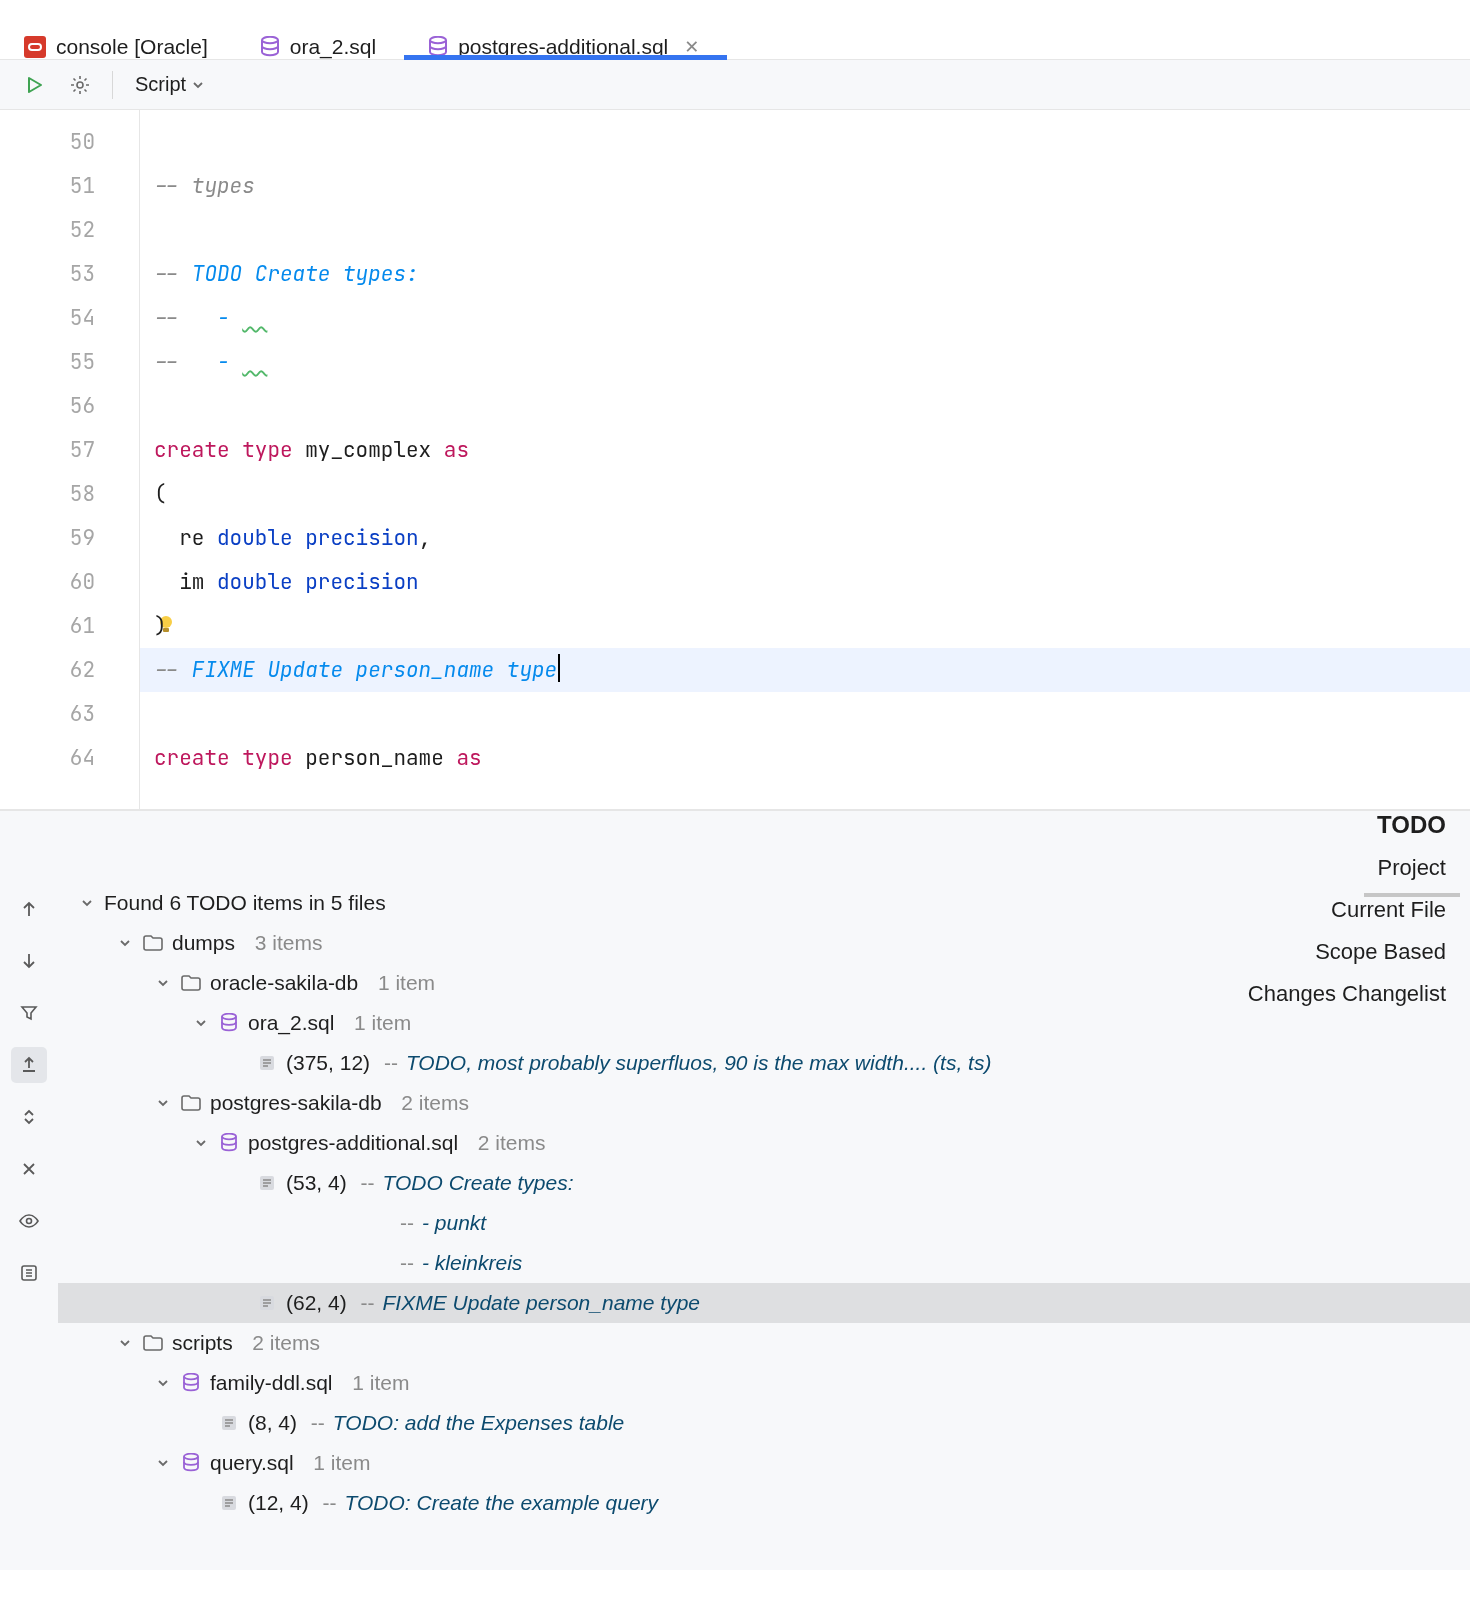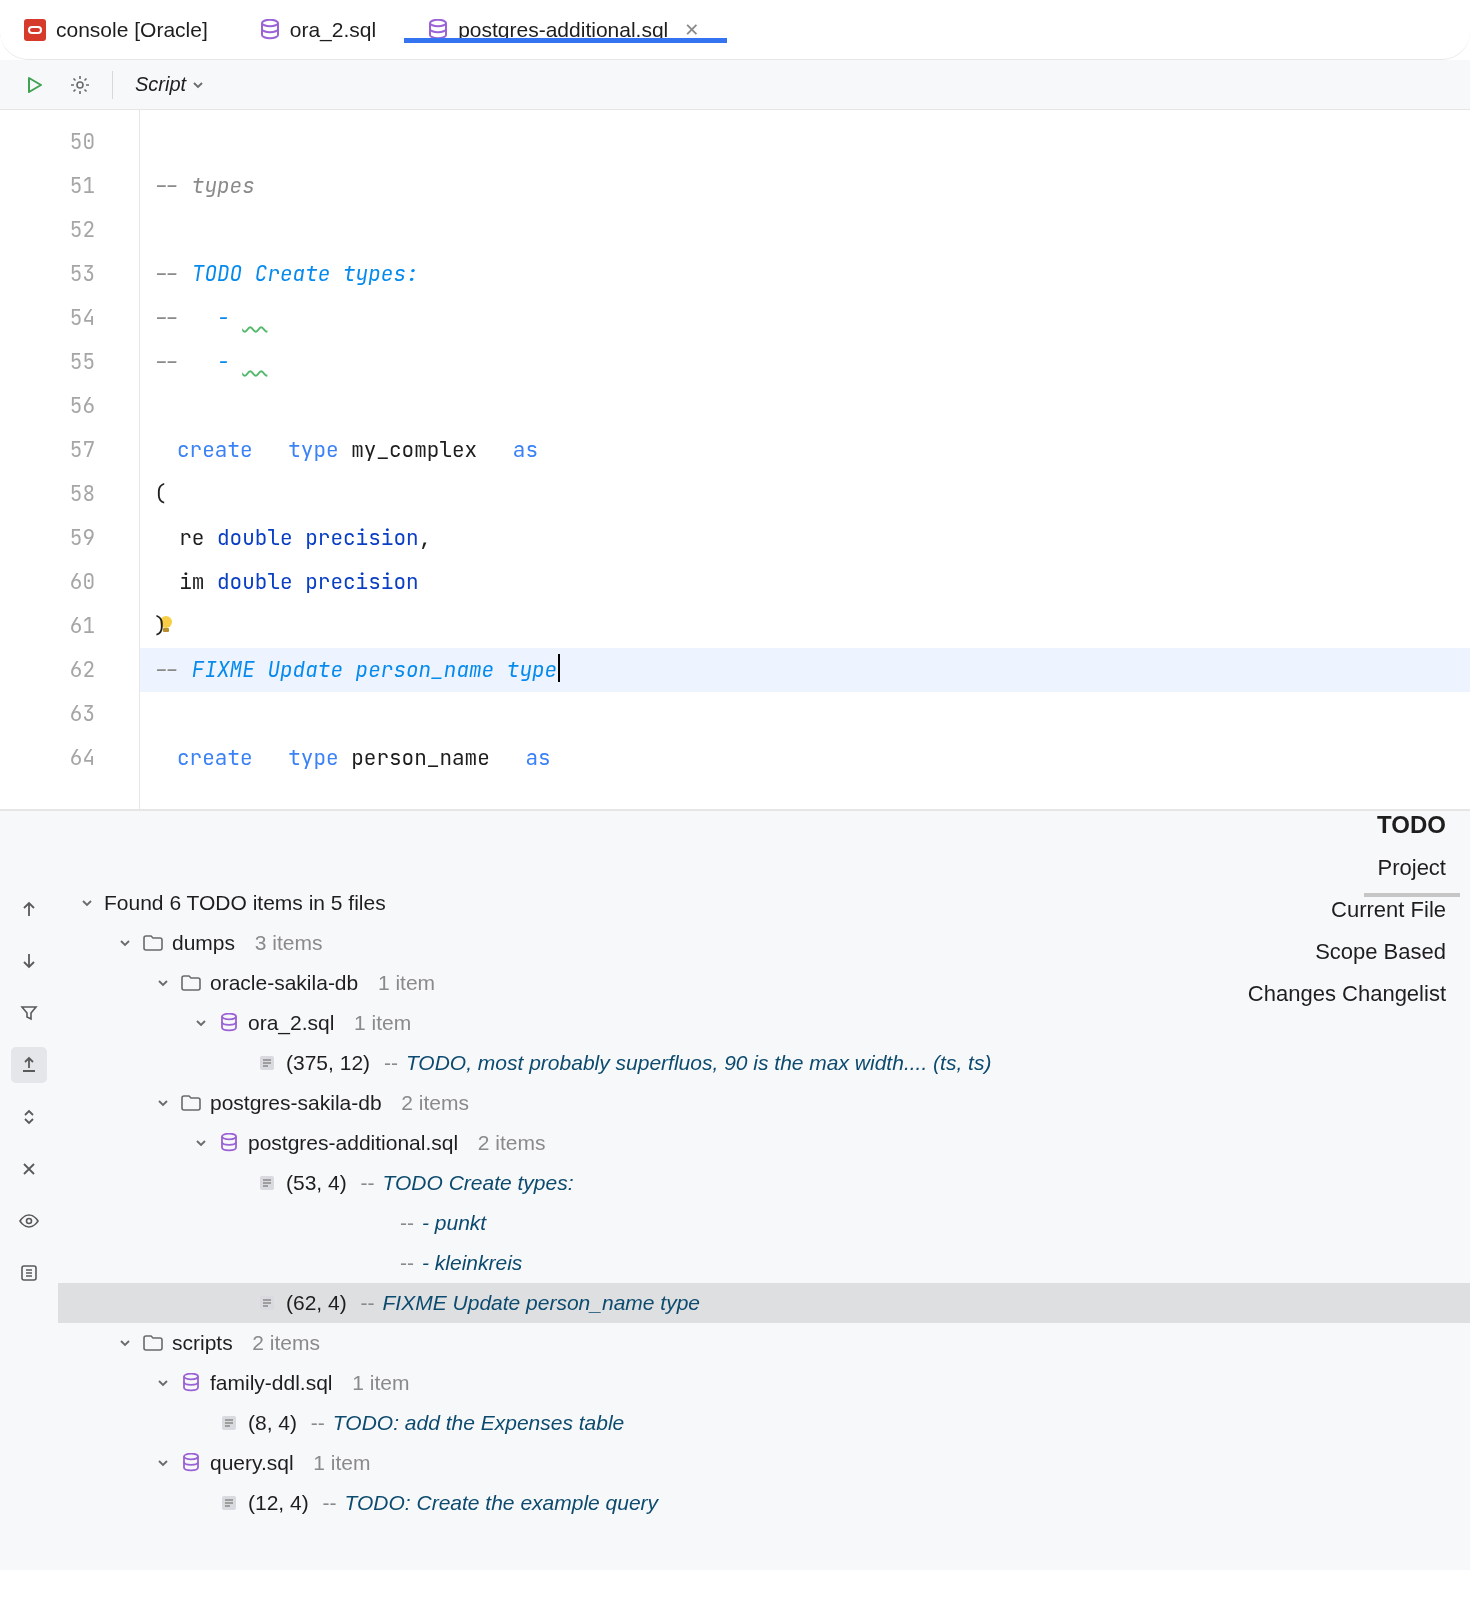"console [Oracle]" .tabs-bar { align-items: center -> flex-end; border-radius: 28px -> none }
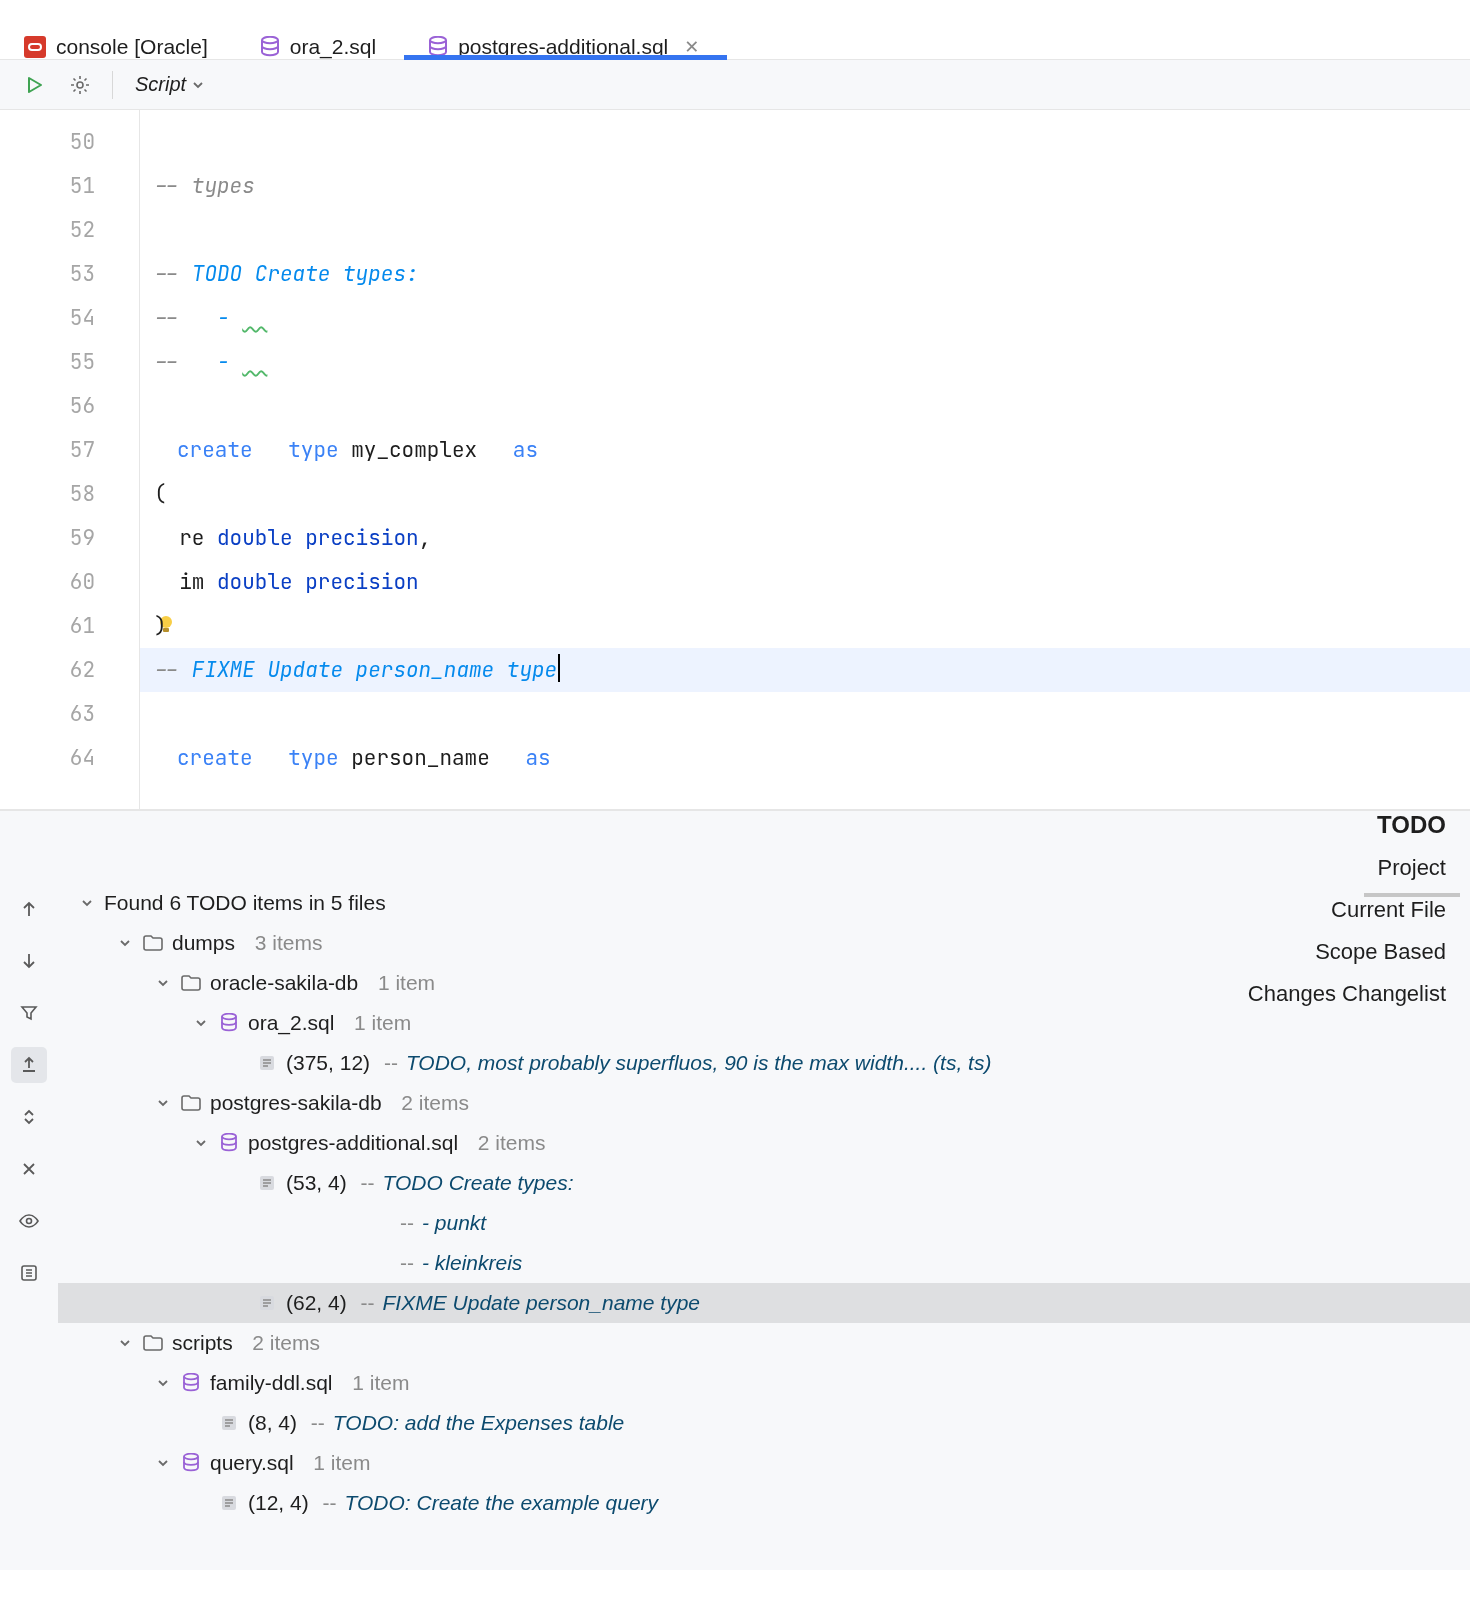"Script" .toolbar { font-style: italic -> none }
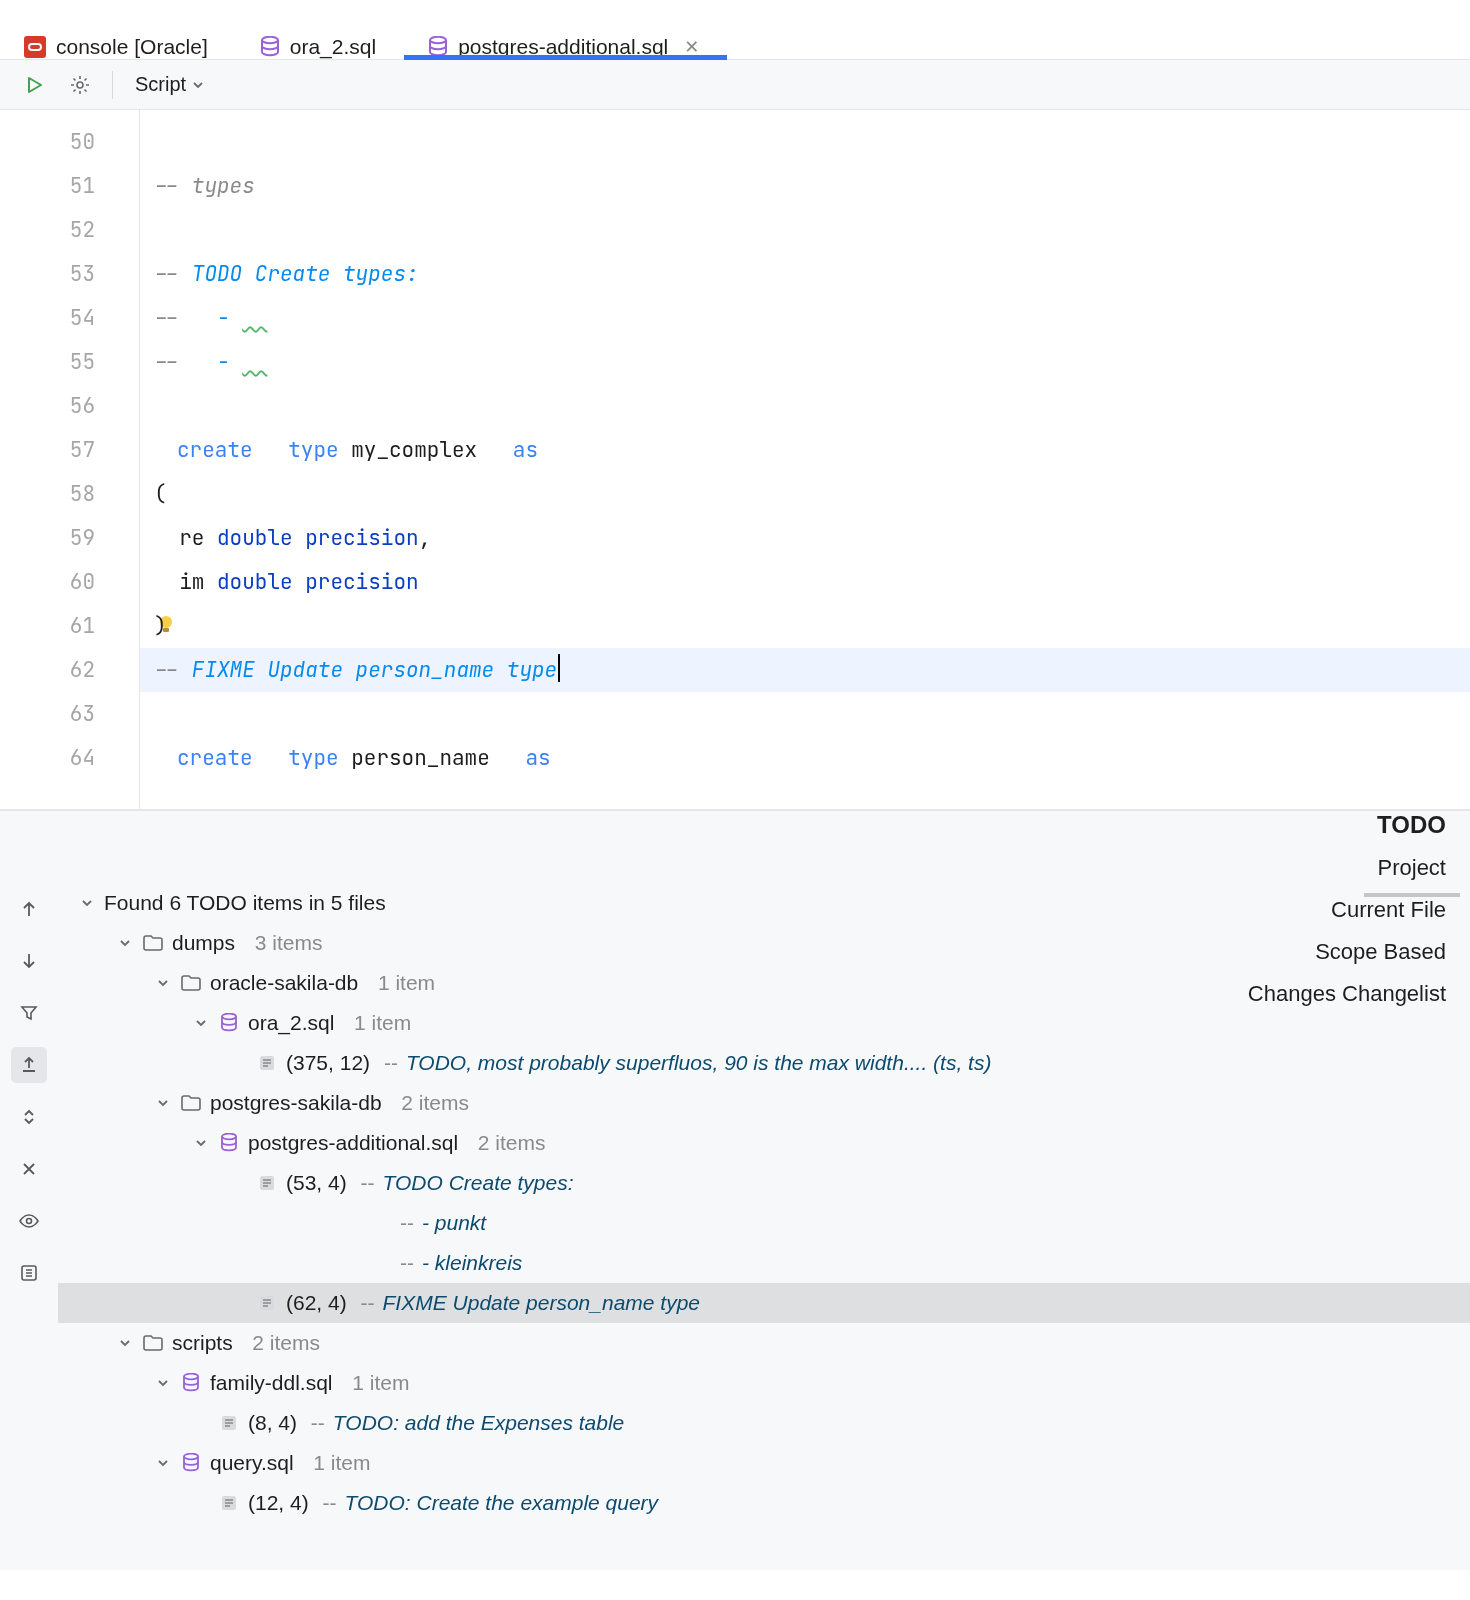"create" .c-kw { color: #3b82f6 -> #be185d; margin-left: 23px -> none }
